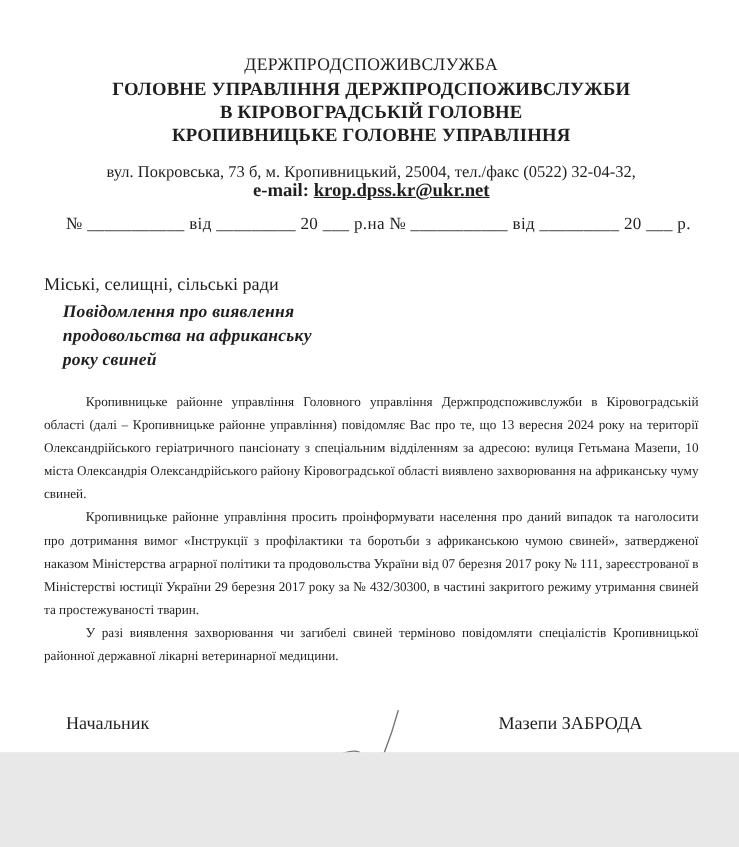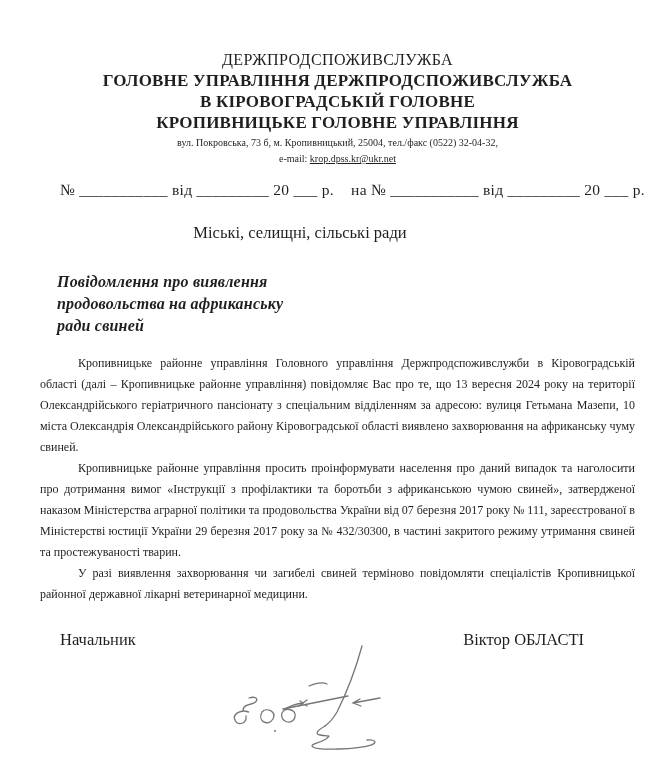"ДЕРЖПРОДСПОЖИВСЛУЖБА" .page { height: 770px -> 684px }
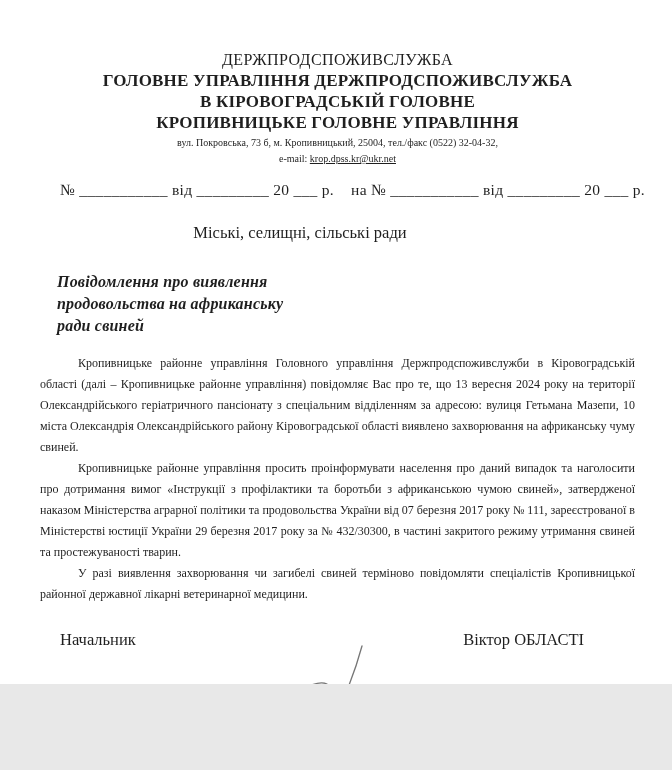"ГОЛОВНЕ УПРАВЛІННЯ ДЕРЖПРОДСПОЖИВСЛУЖБА" div.org-bold { text: ДЕРЖПРОДСПОЖИВСЛУЖБА -> ДЕРЖПРОДСПОЖИВСЛУЖБИ }
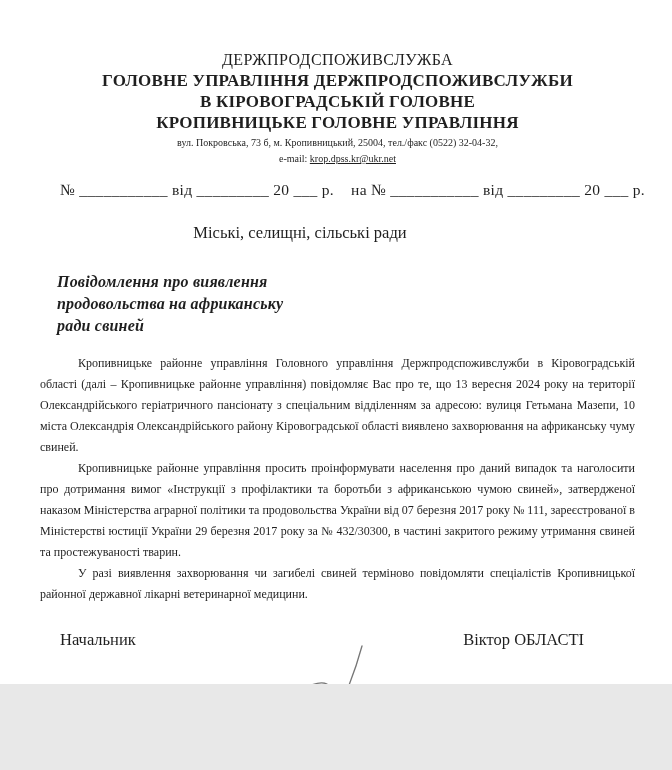"вул. Покровська, 73 б, м." .addr { font-size: 10px -> 15px; margin-top: 2px -> 16px }
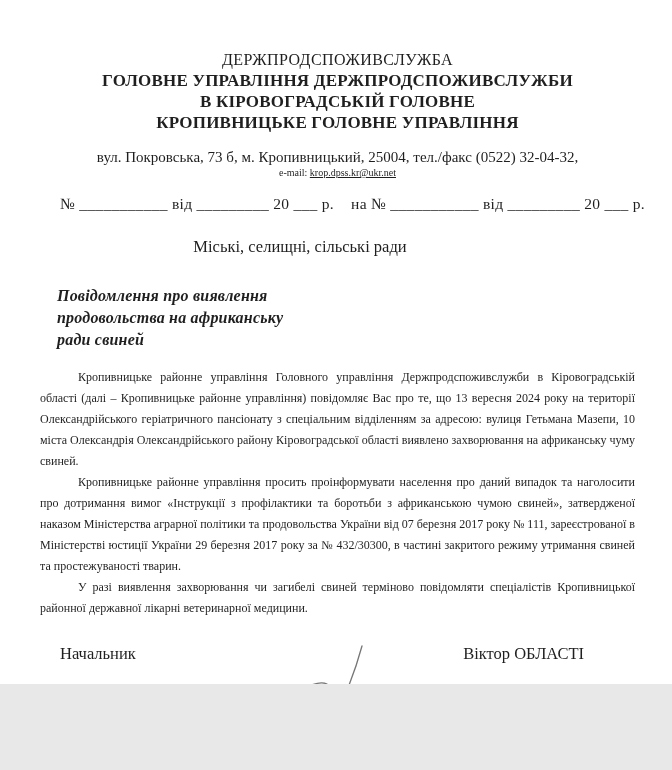"e-mail: krop.dpss.kr@ukr.net" .email-line { font-size: 10px -> 17px; font-weight: none -> bold }
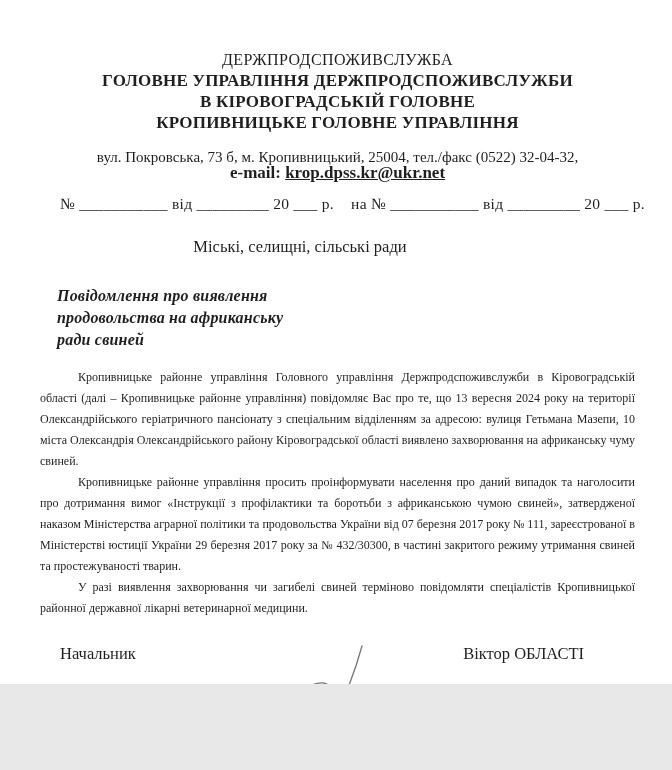"№ ___________ від _________ 20" .ref-line { gap: 17px -> none }
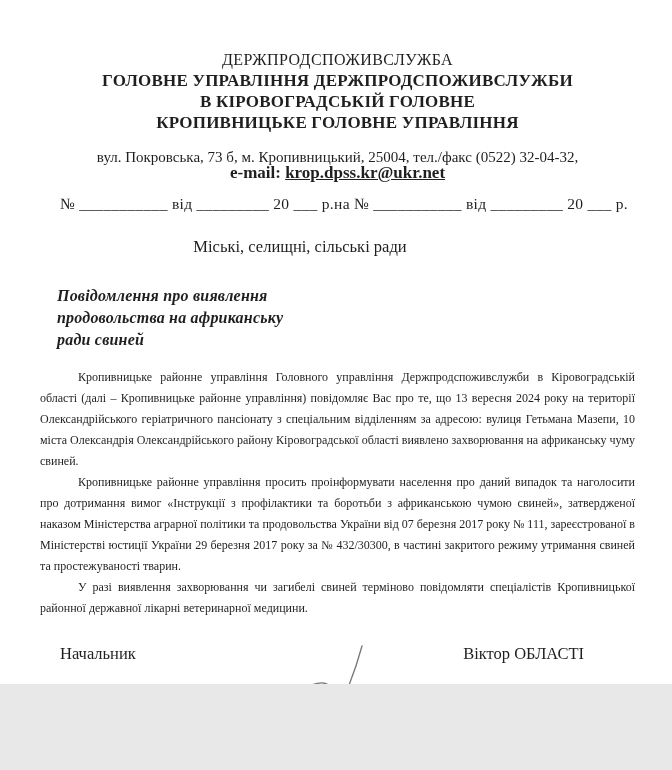"Міські, селищні, сільські ради" .recipient { margin-top: 22px -> 34px; text-align: center -> left }
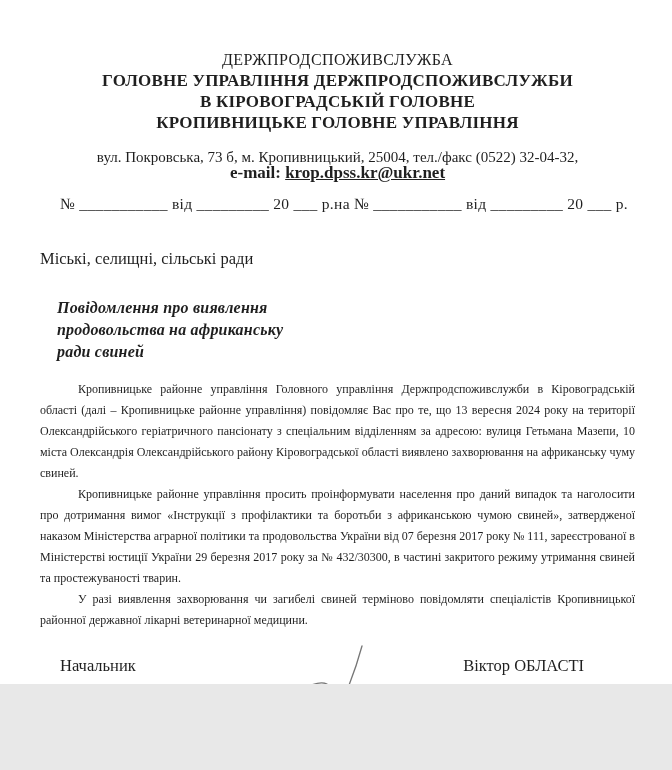"Повідомлення про виявлення" .subject { margin-top: 28px -> 4px }
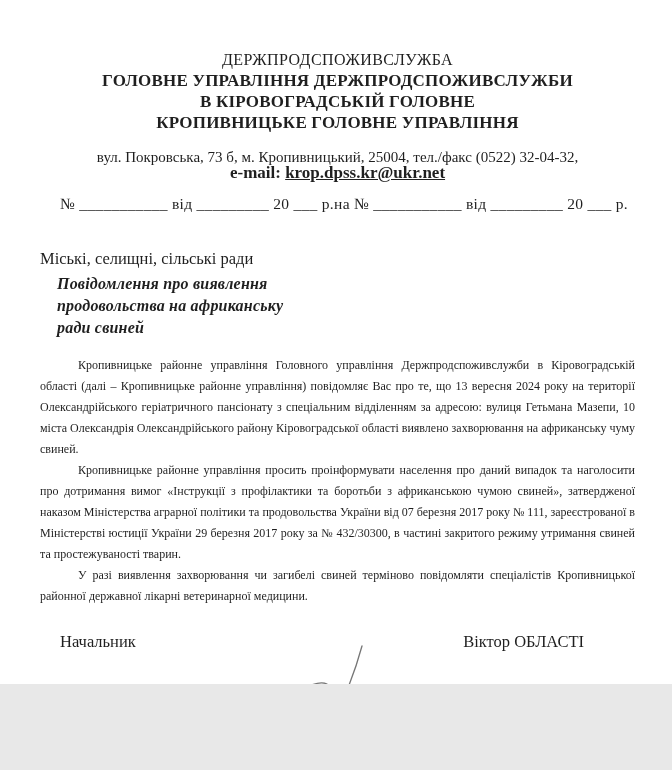"ради свиней" div { text: ради -> року }
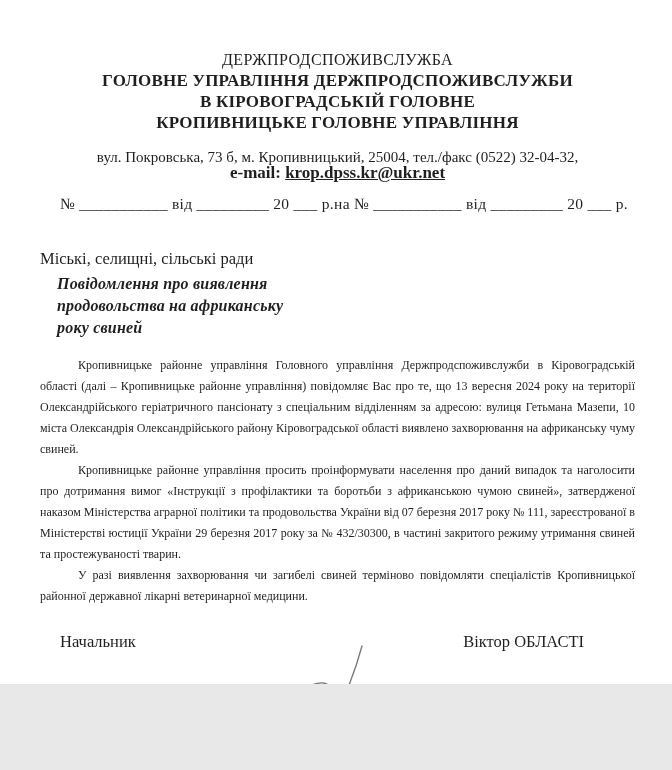"Начальник" .sig-row { margin-top: 24px -> 40px }
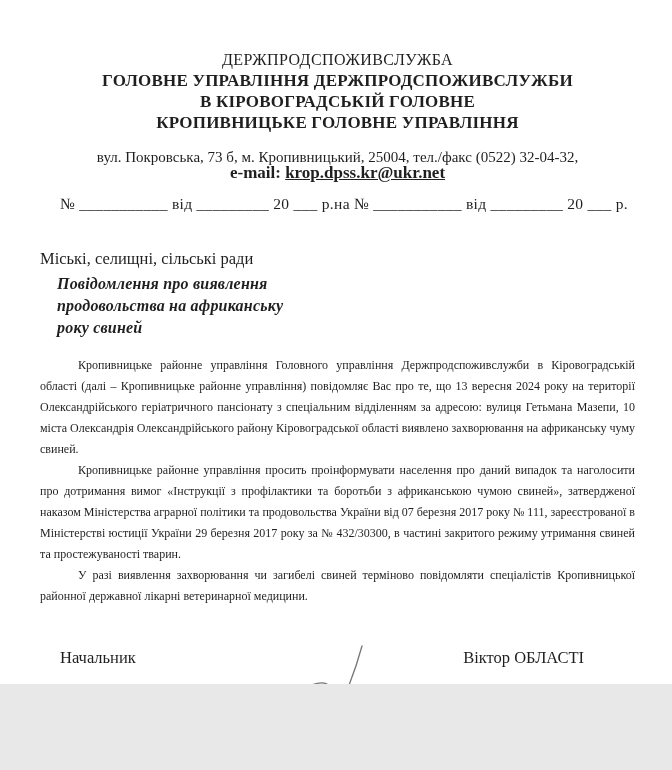"Віктор ОБЛАСТІ" span { text: Віктор ОБЛАСТІ -> Мазепи ЗАБРОДА }
